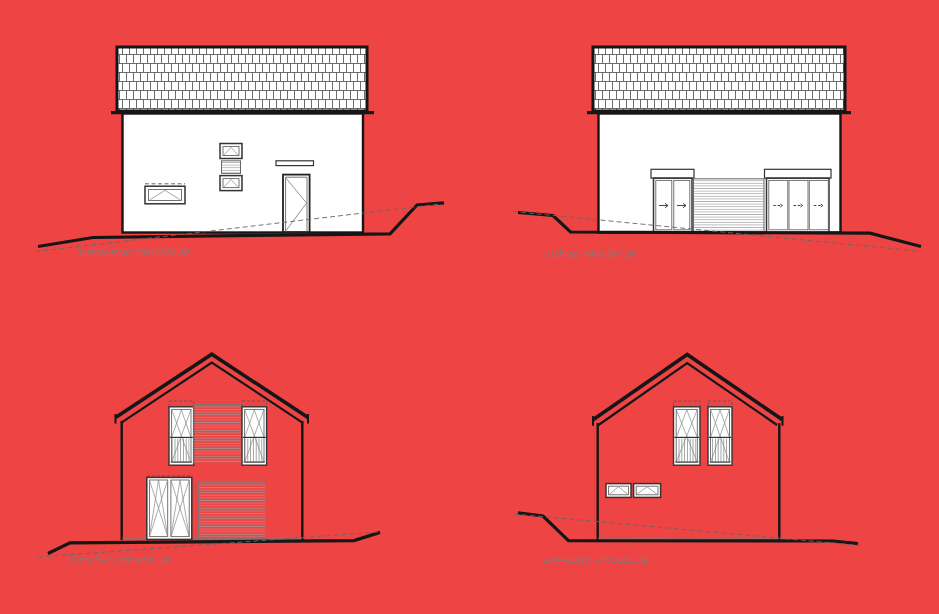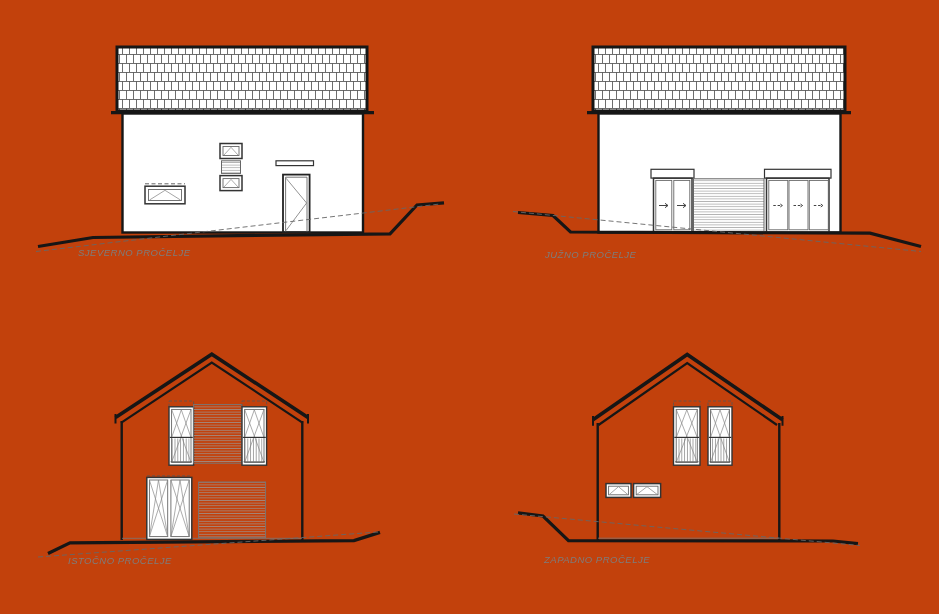"SJEVERNO PROČELJE" #canvas-wrap { background: #c2410c -> #ef4444 }
